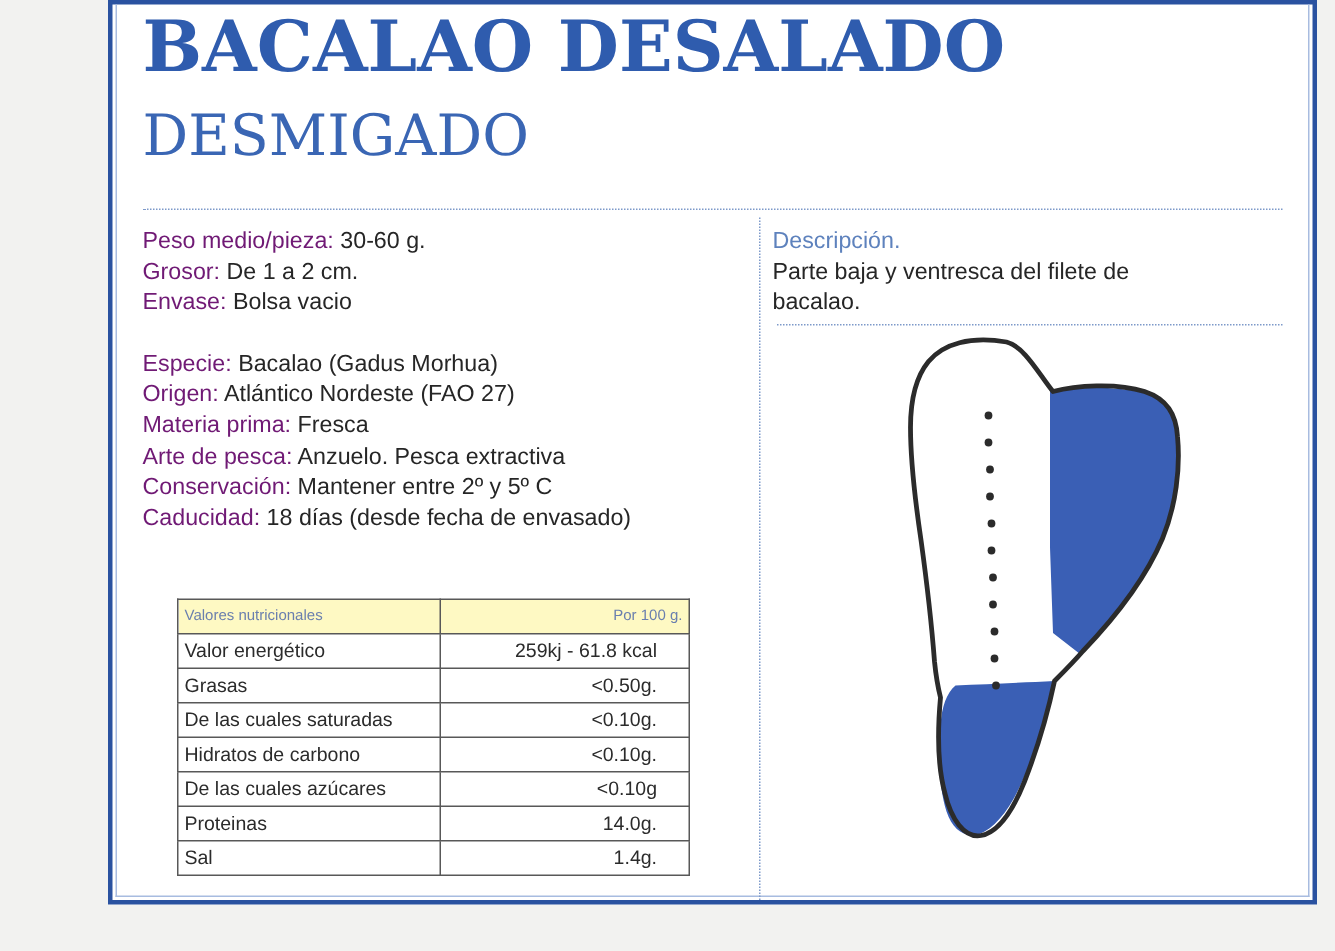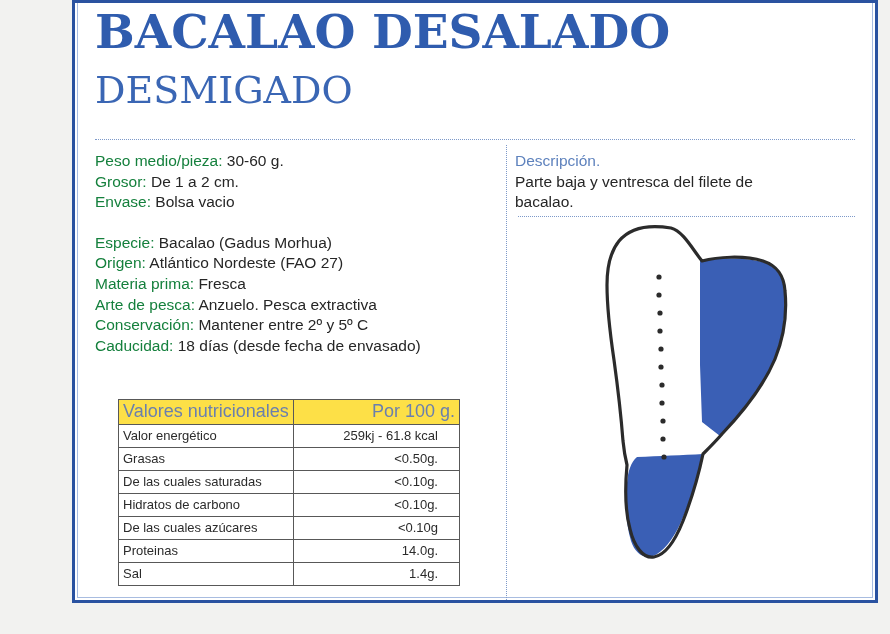"Peso medio/pieza:" .spec-line .k { color: #15803d -> #701a75 }
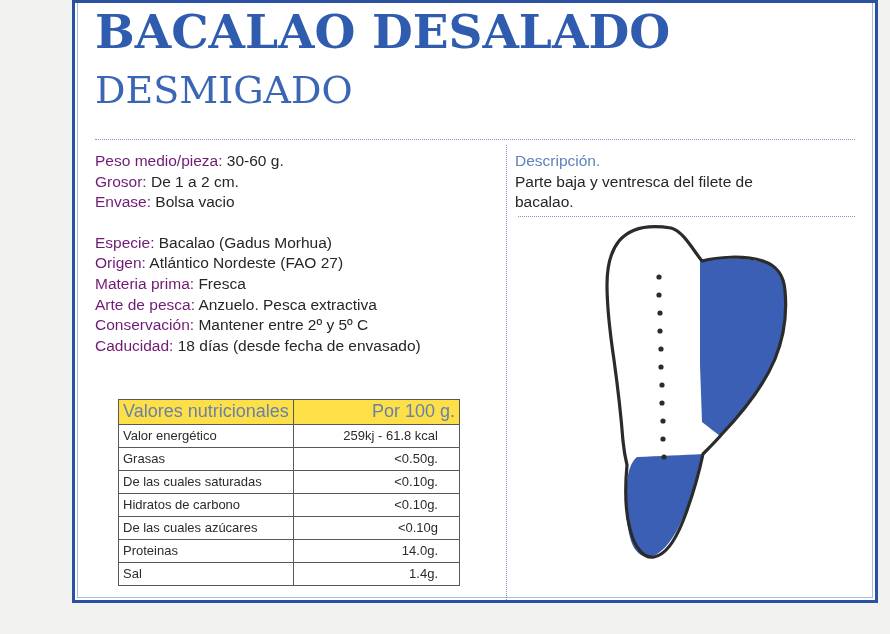"Valores nutricionales" .nutri thead th { background: #fde047 -> #fef9c3; font-size: 18px -> 10px }
